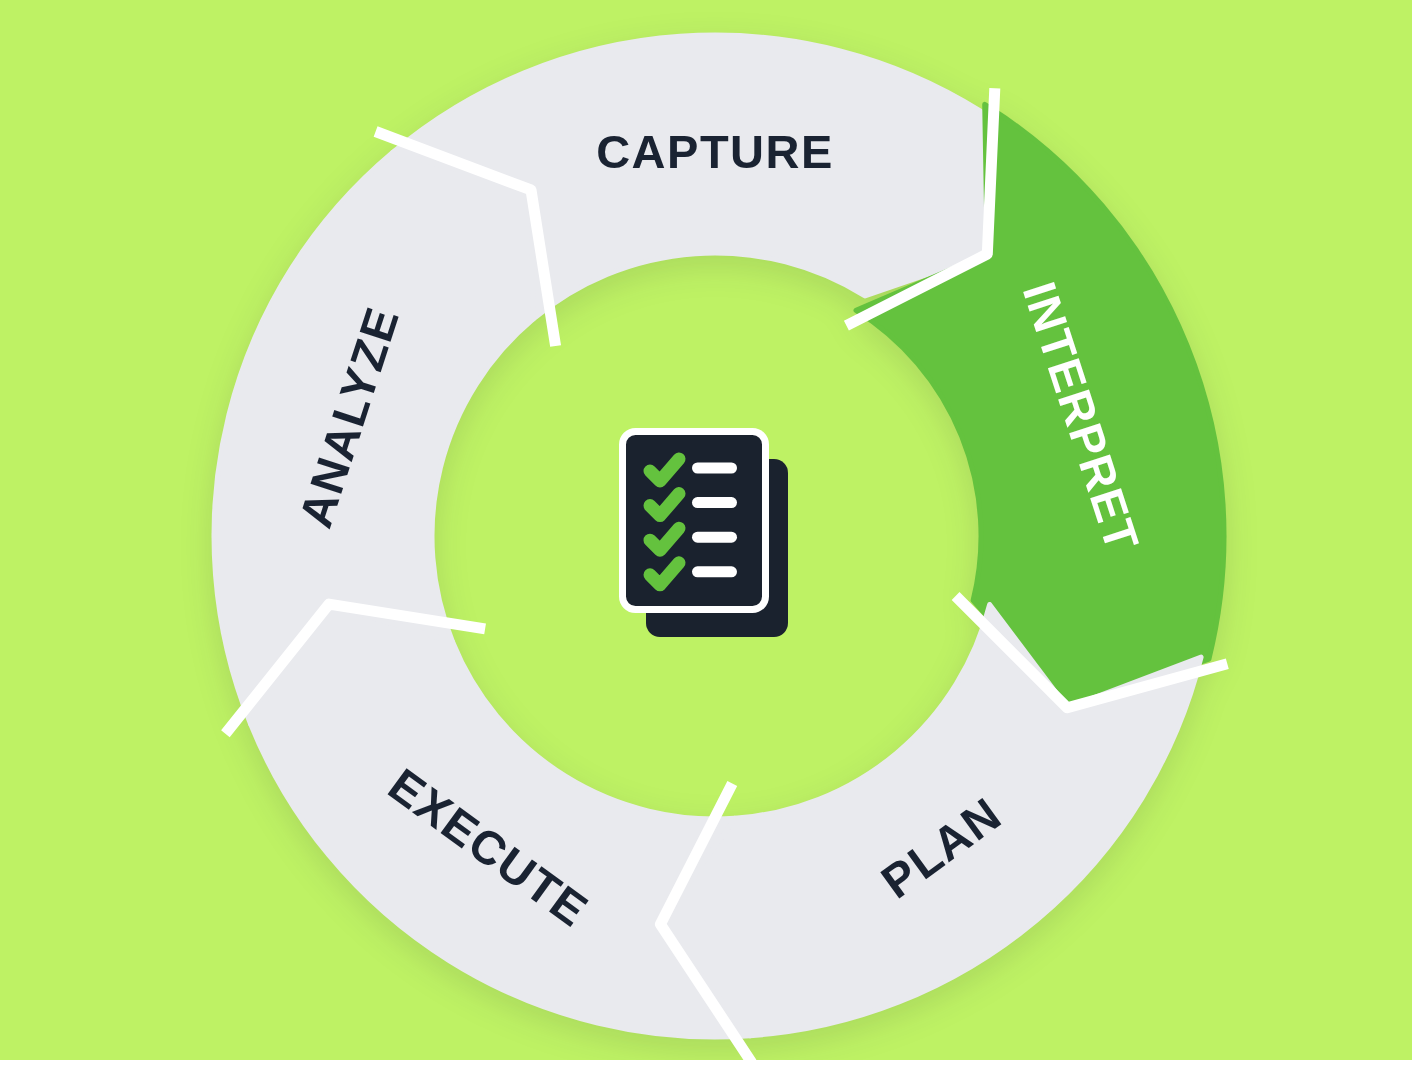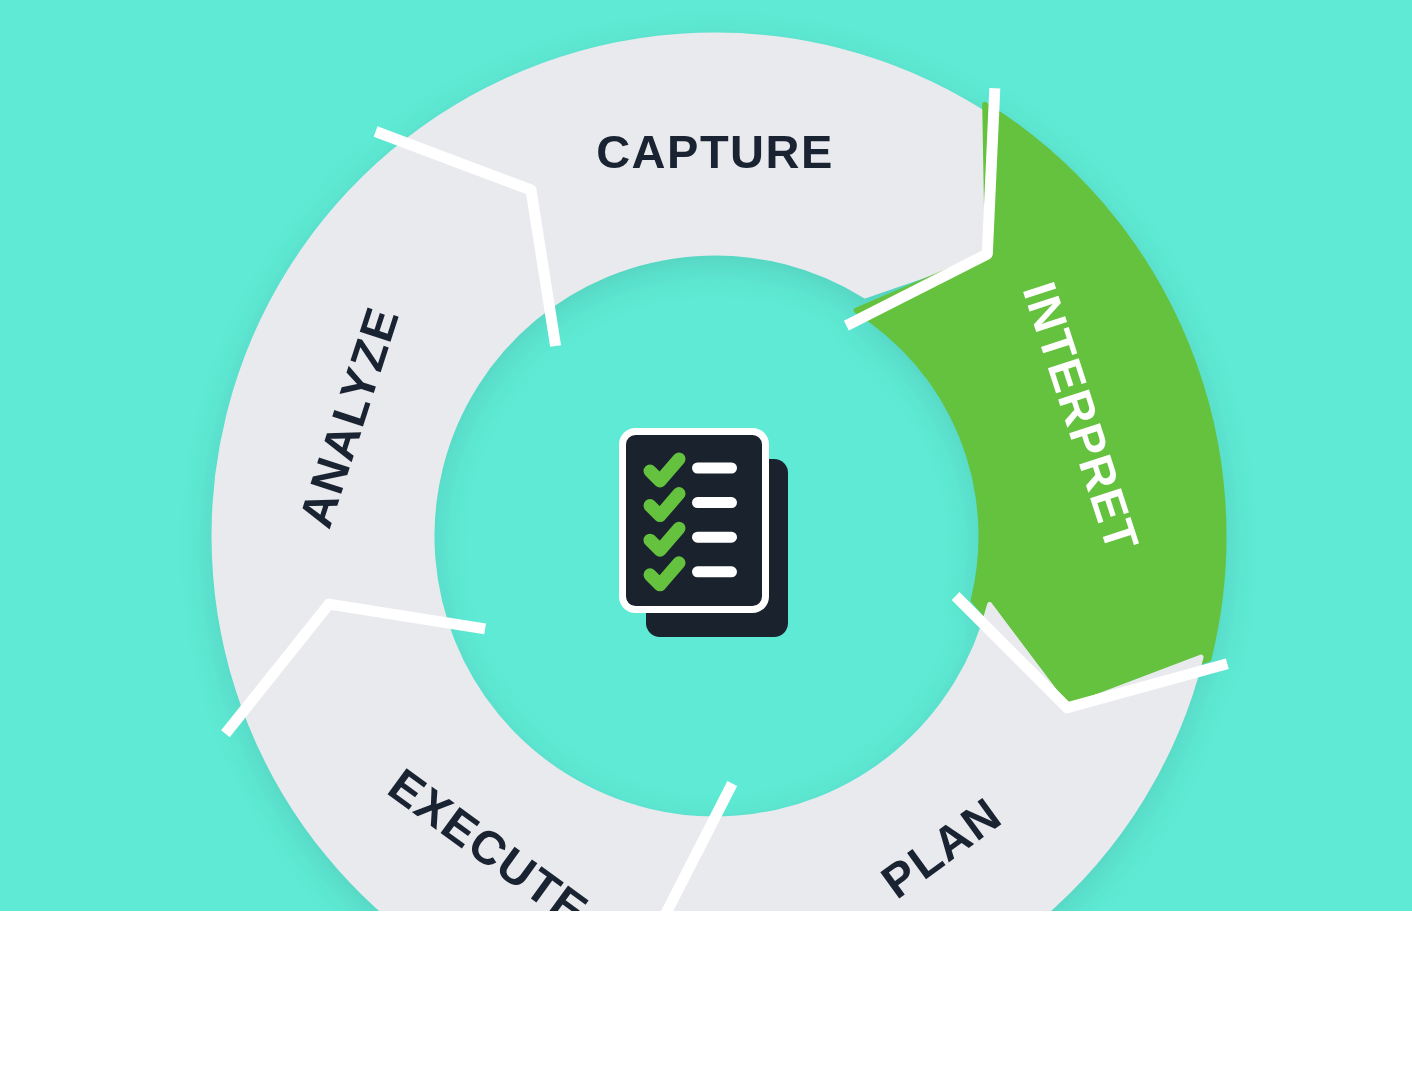"CAPTURE" .stage { background: #5eead4 -> #bef264; height: 911px -> 1060px }
